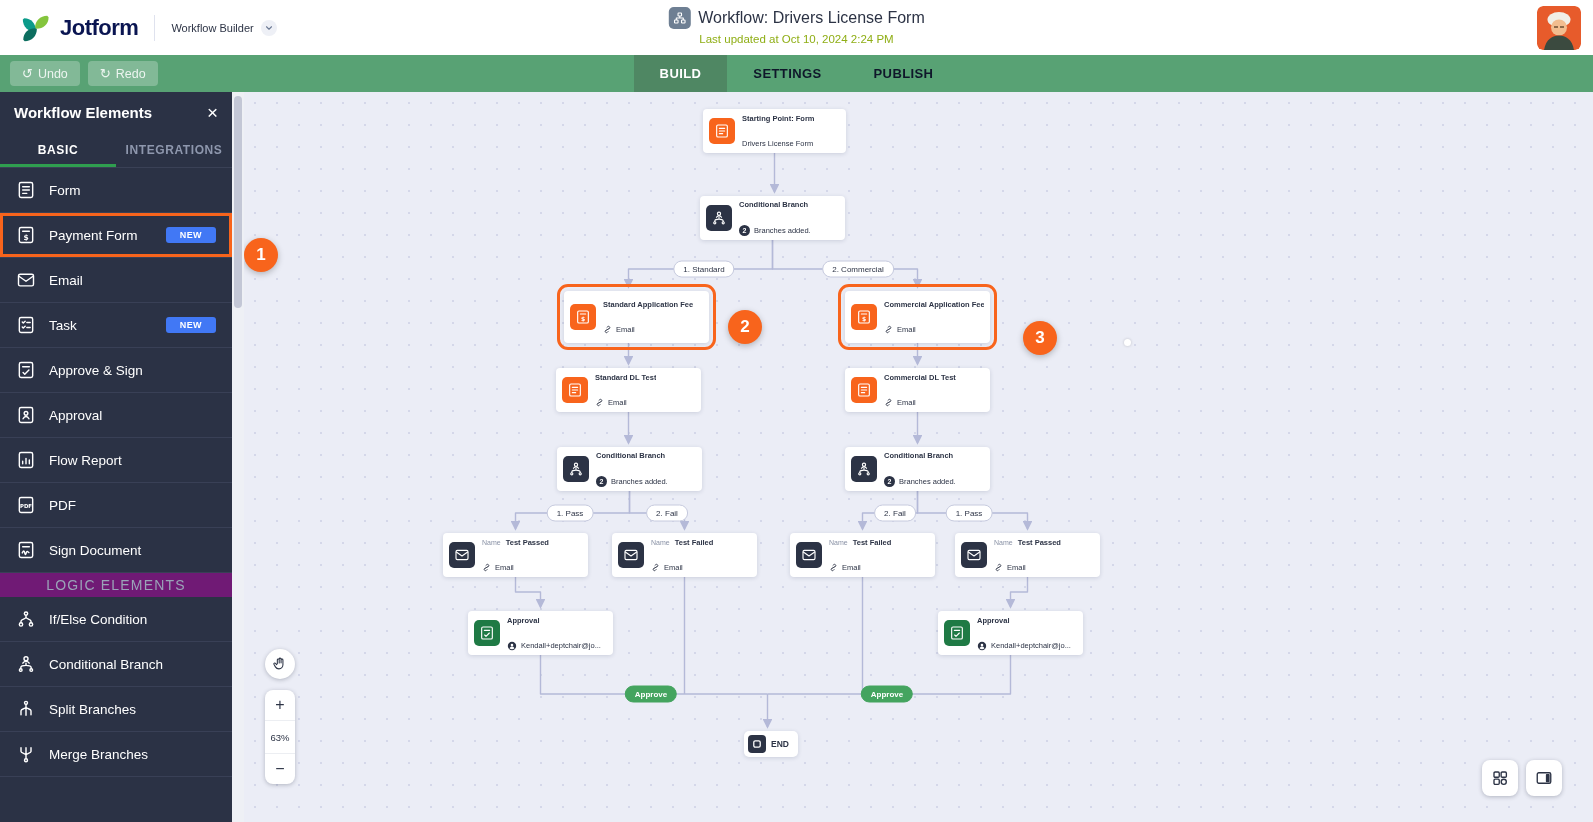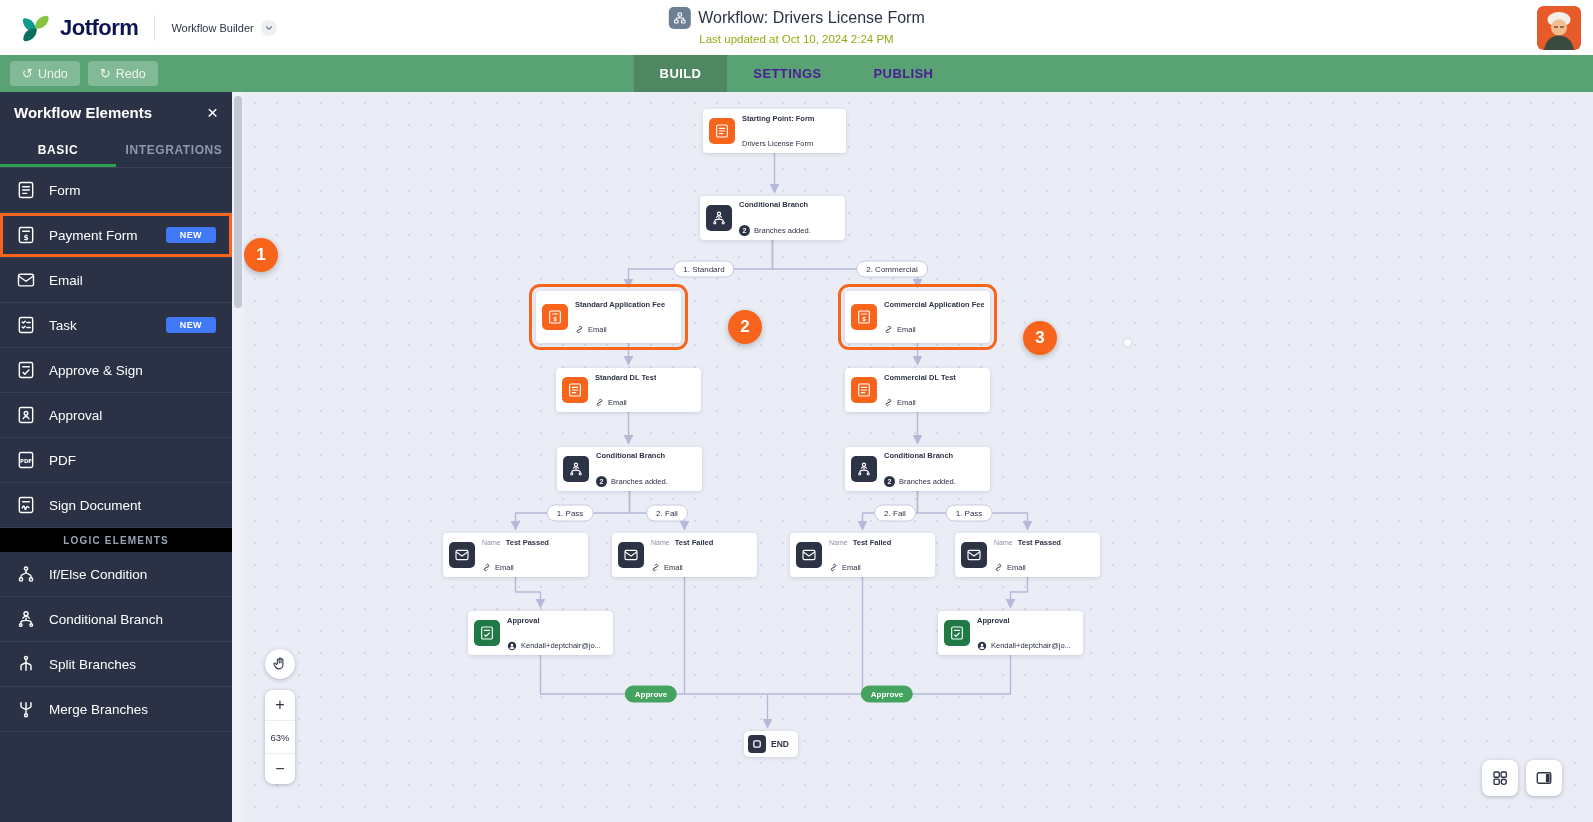"SETTINGS" .tab { color: #4c1d95 -> #0f172a }
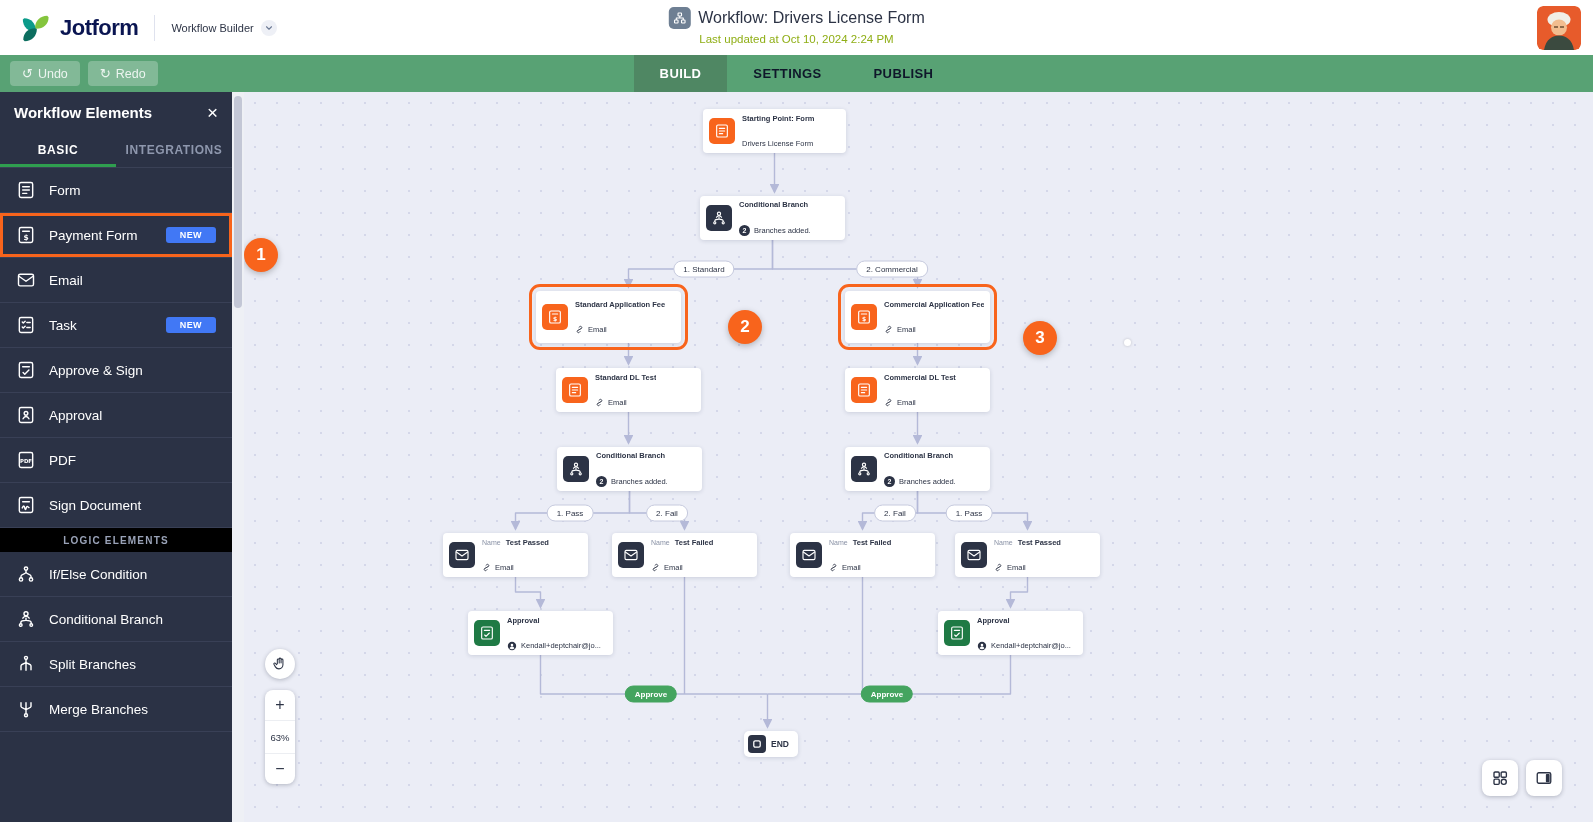"2. Commercial" div.pill { left: 648px -> 614px }
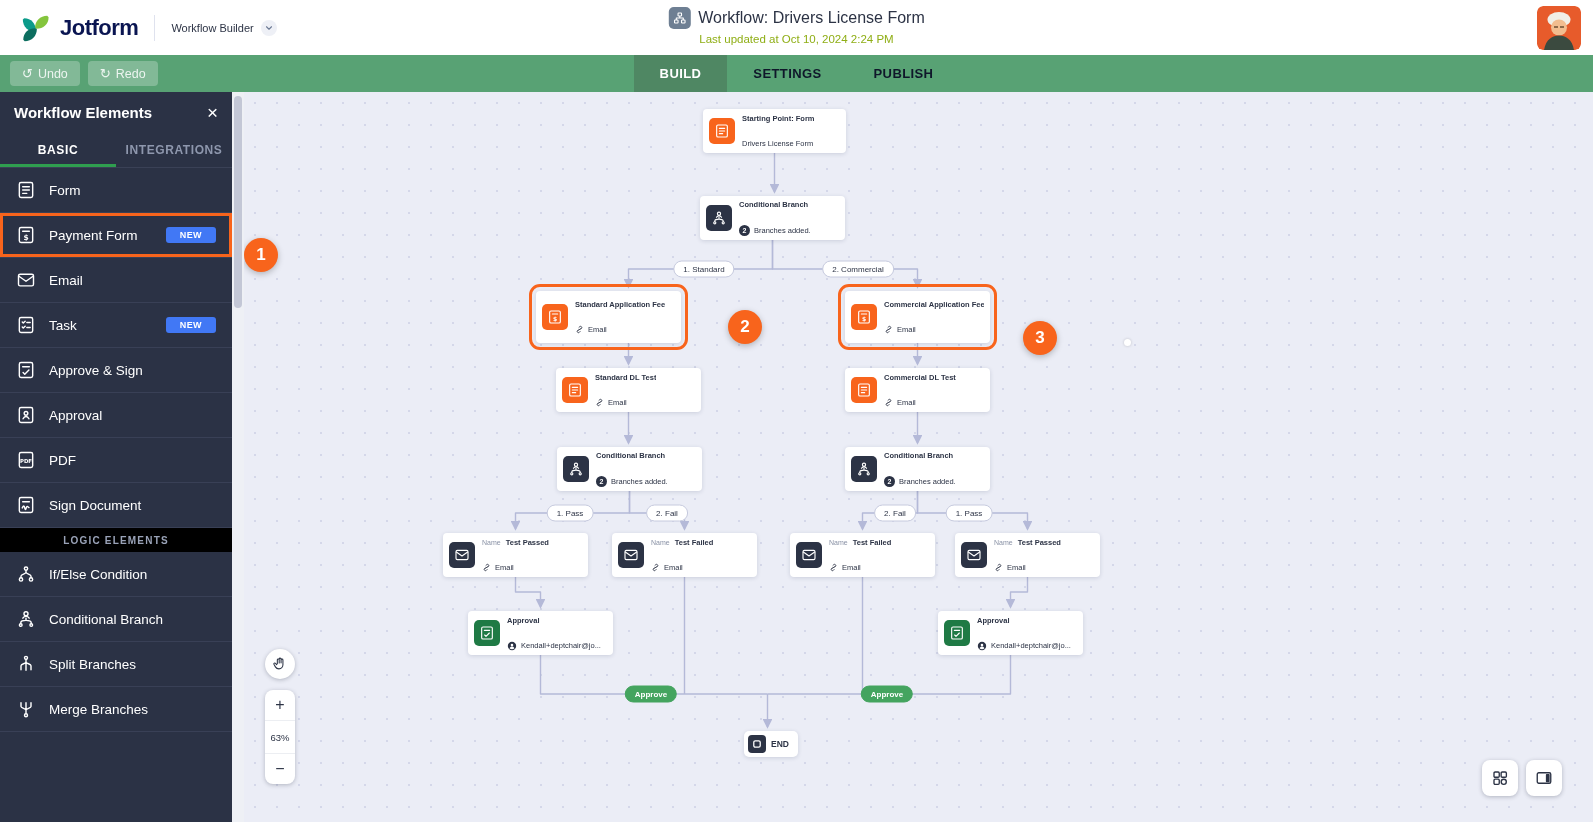"Standard Application Fee" div.node { left: 292px -> 320px }
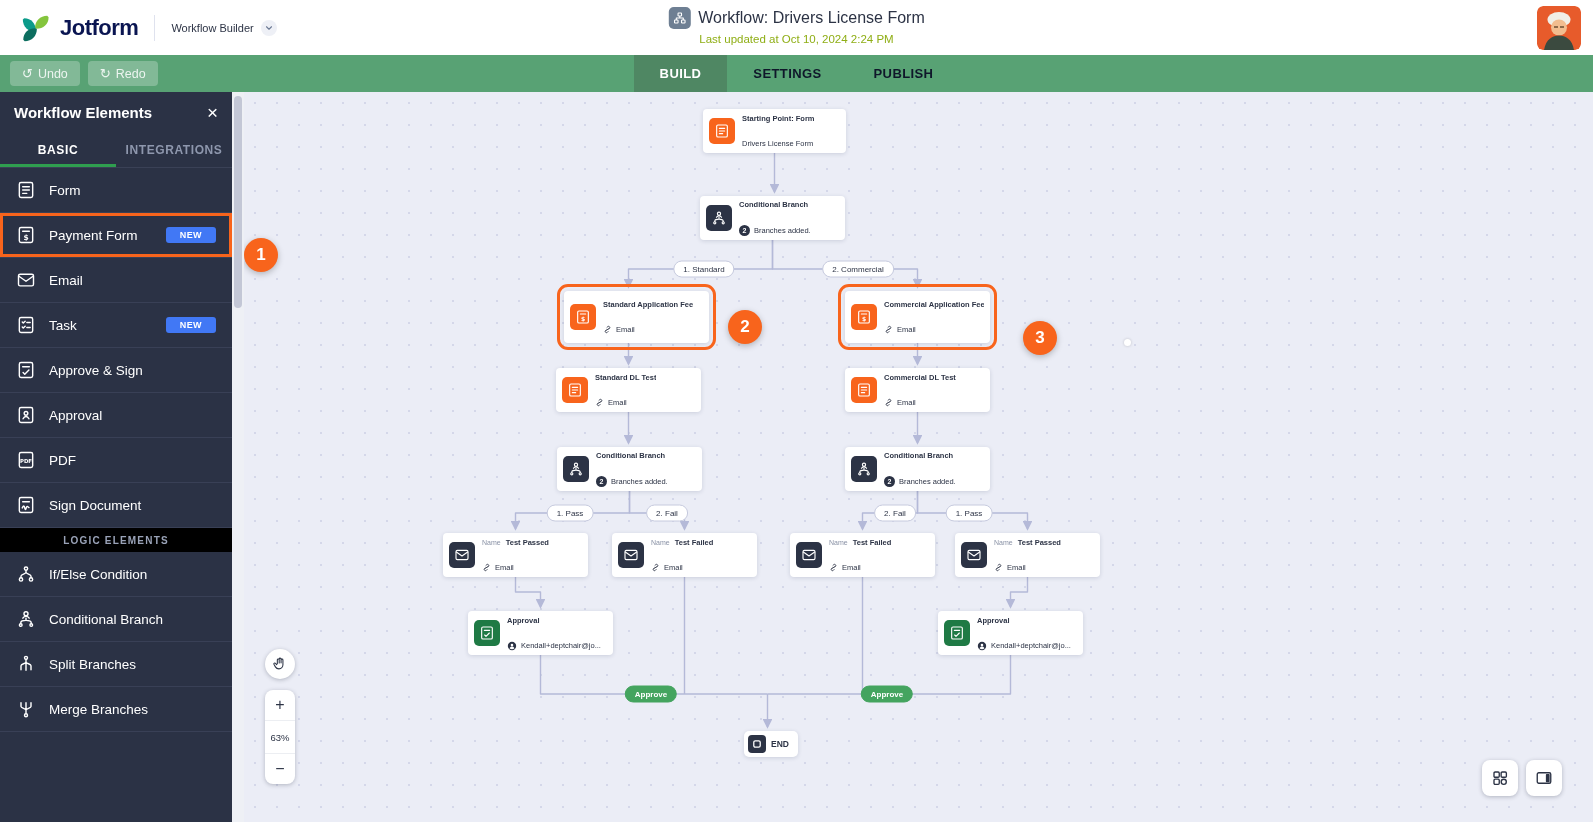"Flow Report" div.sb-item { html: none -> <div> <svg> <use></use> </svg> <span>Flow Report</span> </div> }
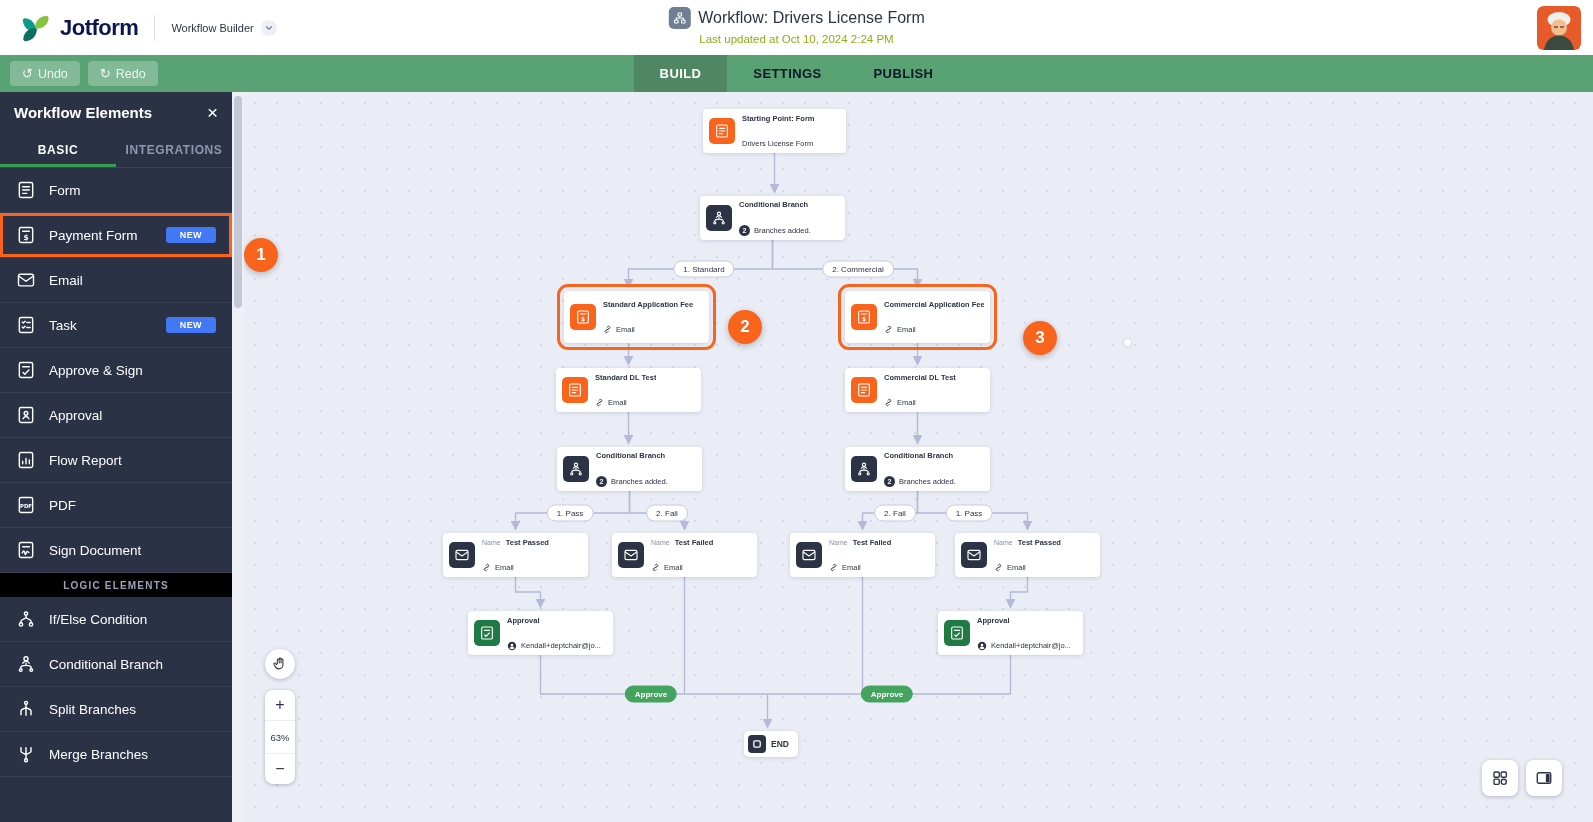"LOGIC ELEMENTS" .sb-section { background: #000000 -> #701a75; font-size: 10px -> 14px; font-weight: 700 -> 400 }
